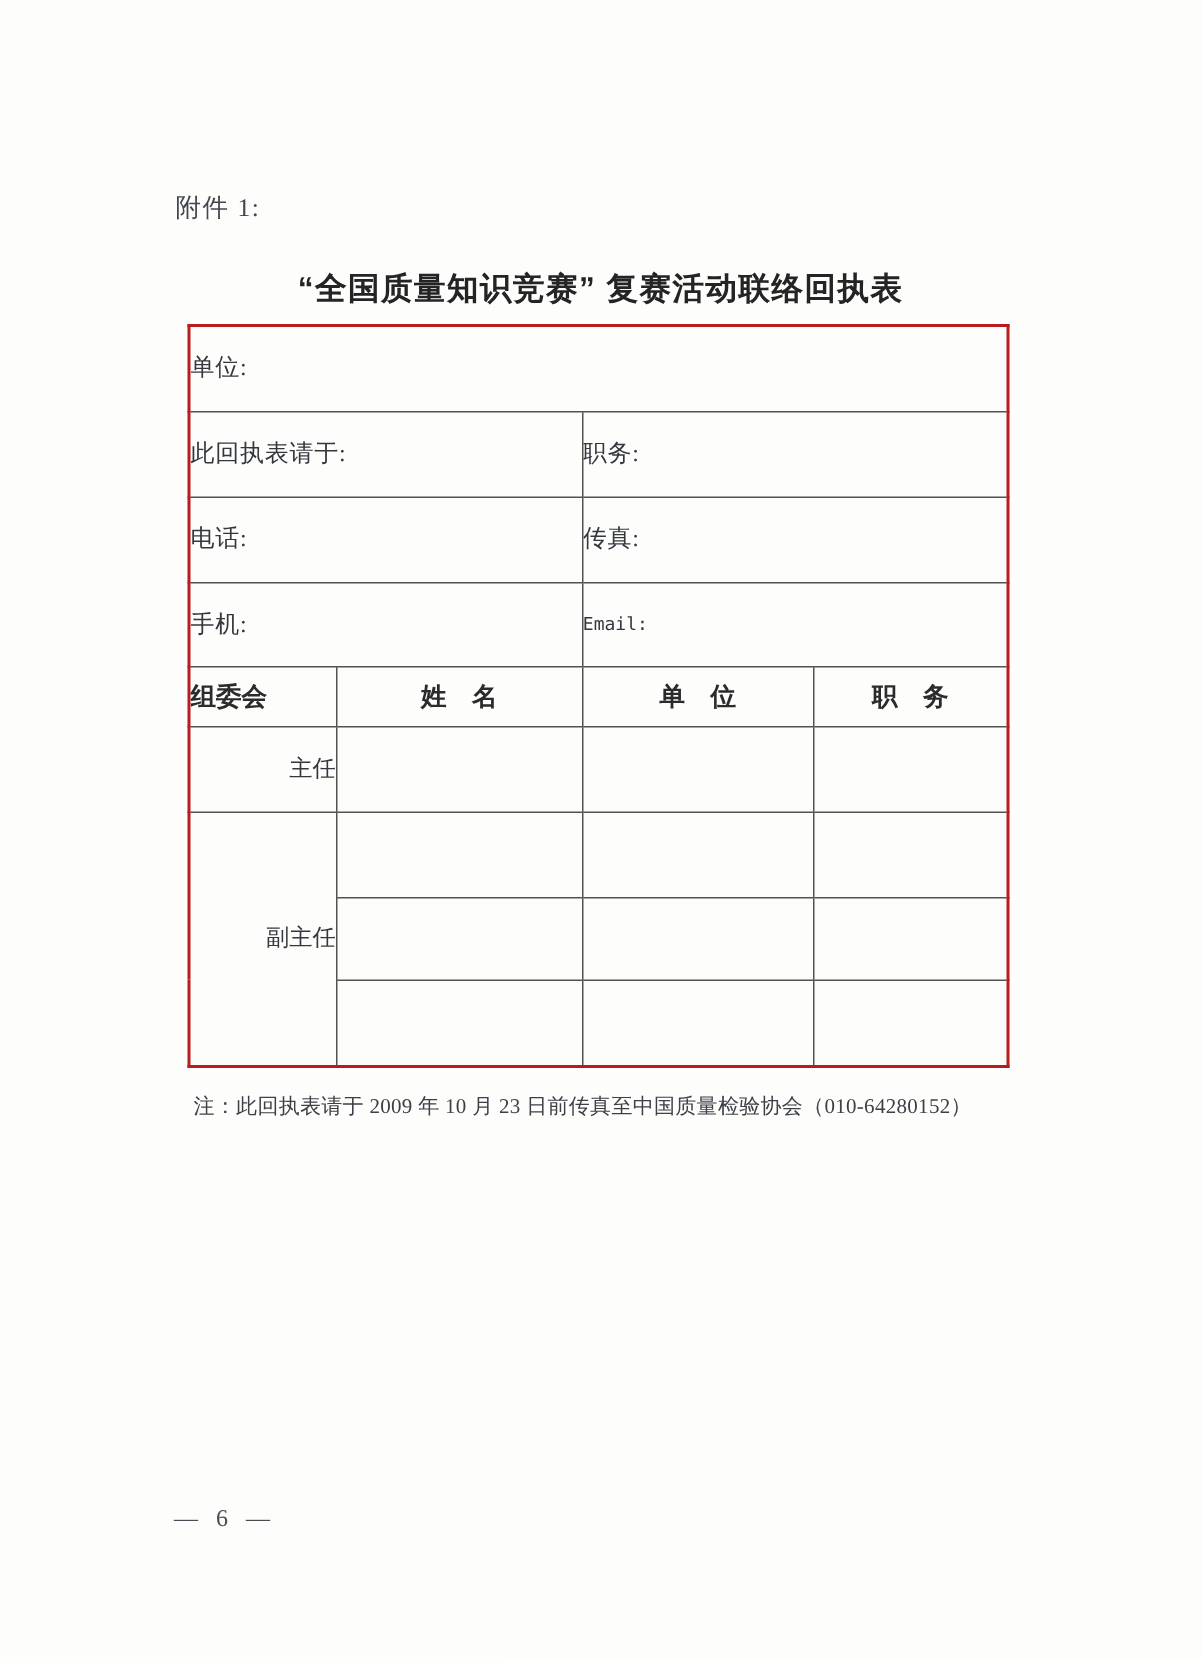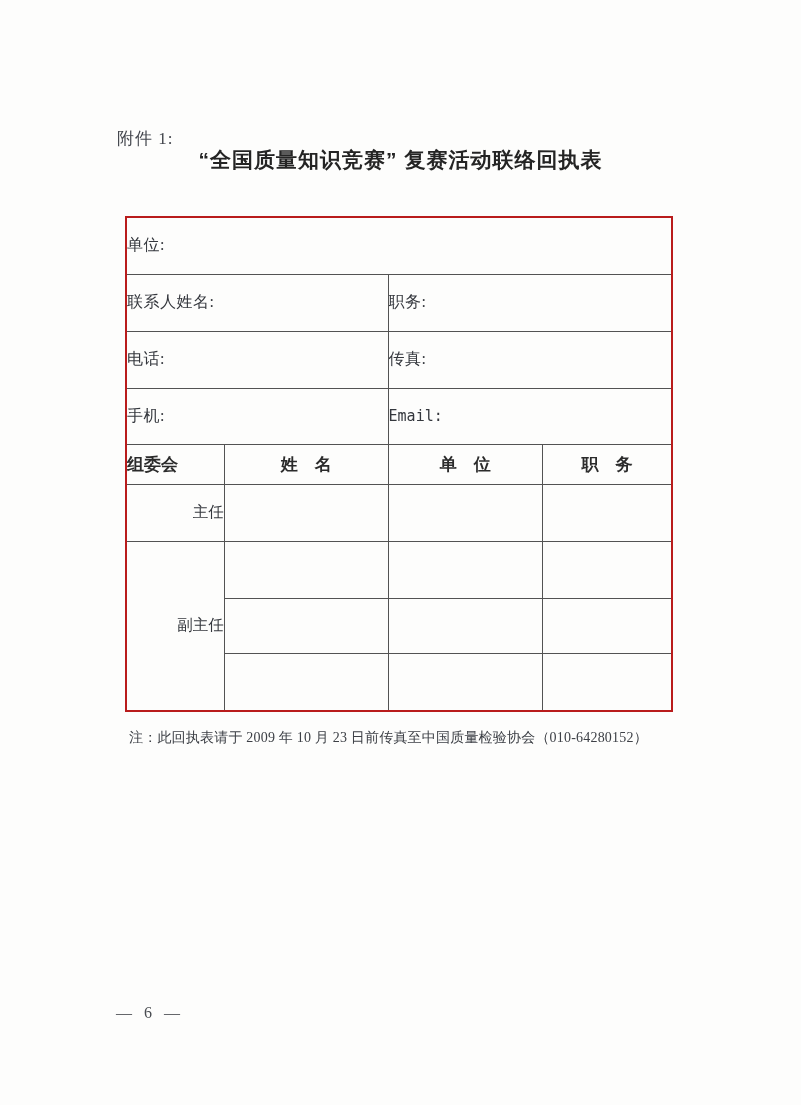"“全国质量知识竞赛” 复赛活动联络回执表" .doc-title { top: 146px -> 178px }
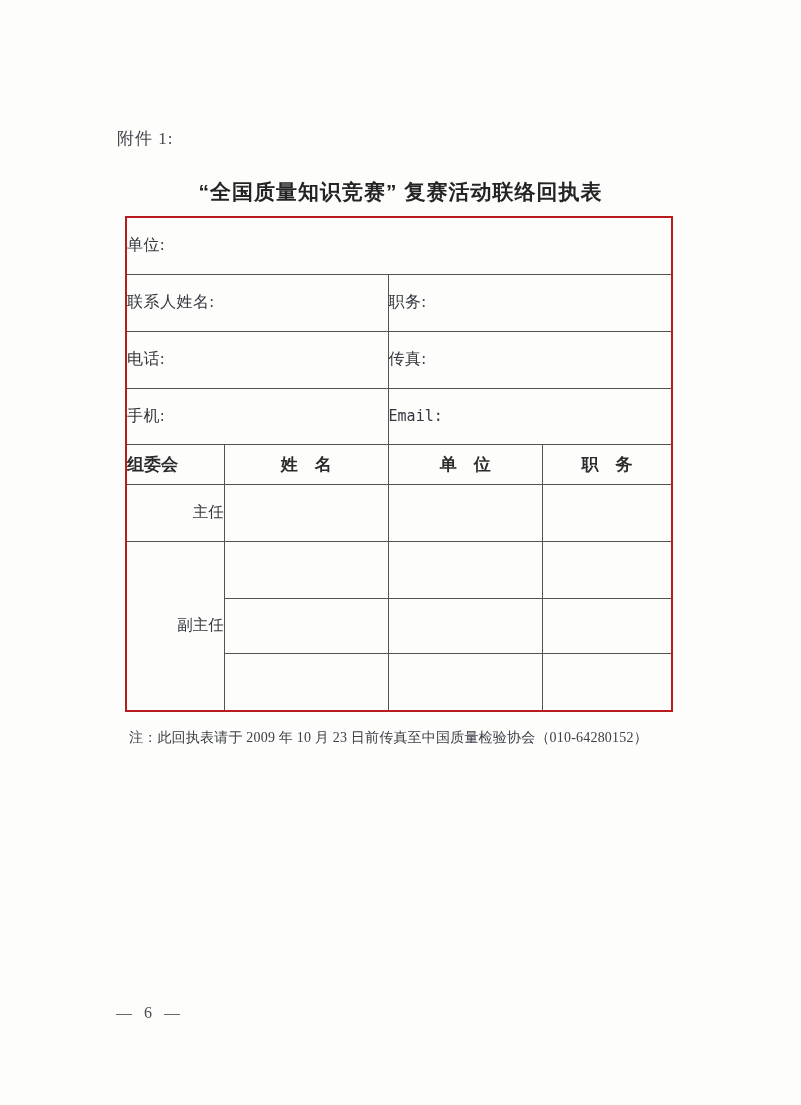"联系人姓名:" td.label-cell { text: 联系人姓名 -> 此回执表请于 }
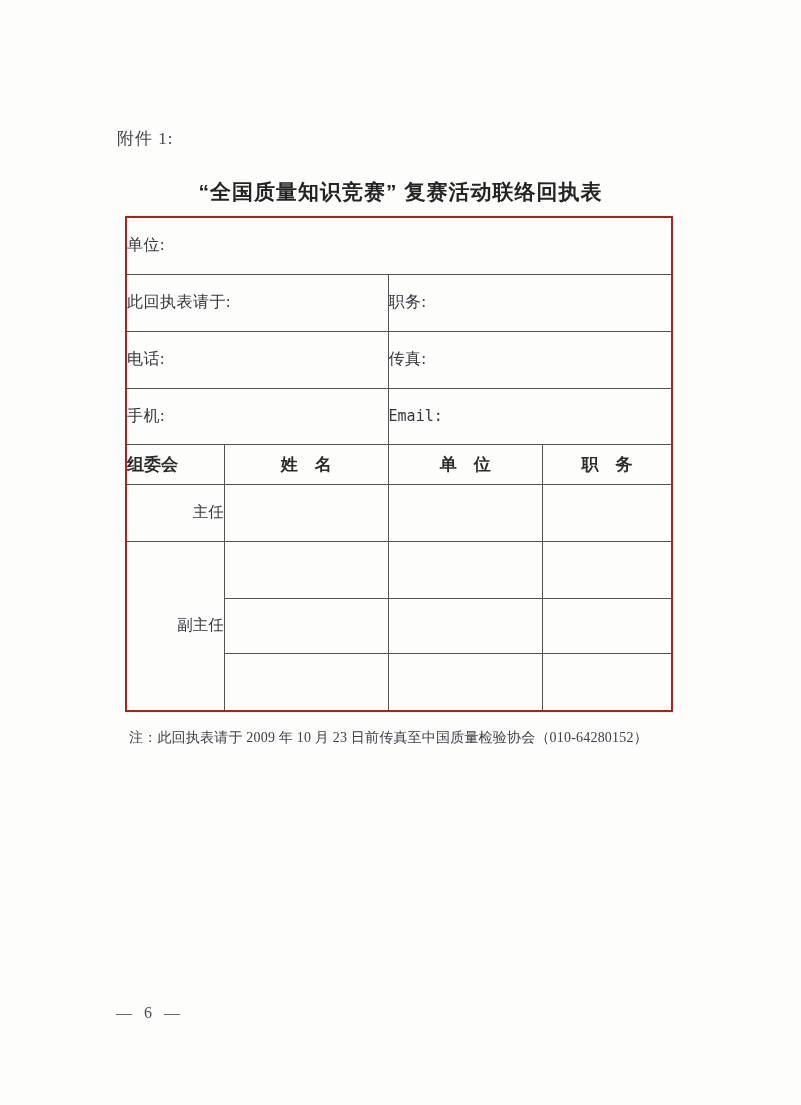"Email:" td.email-cell { font-size: 15px -> 12px }
